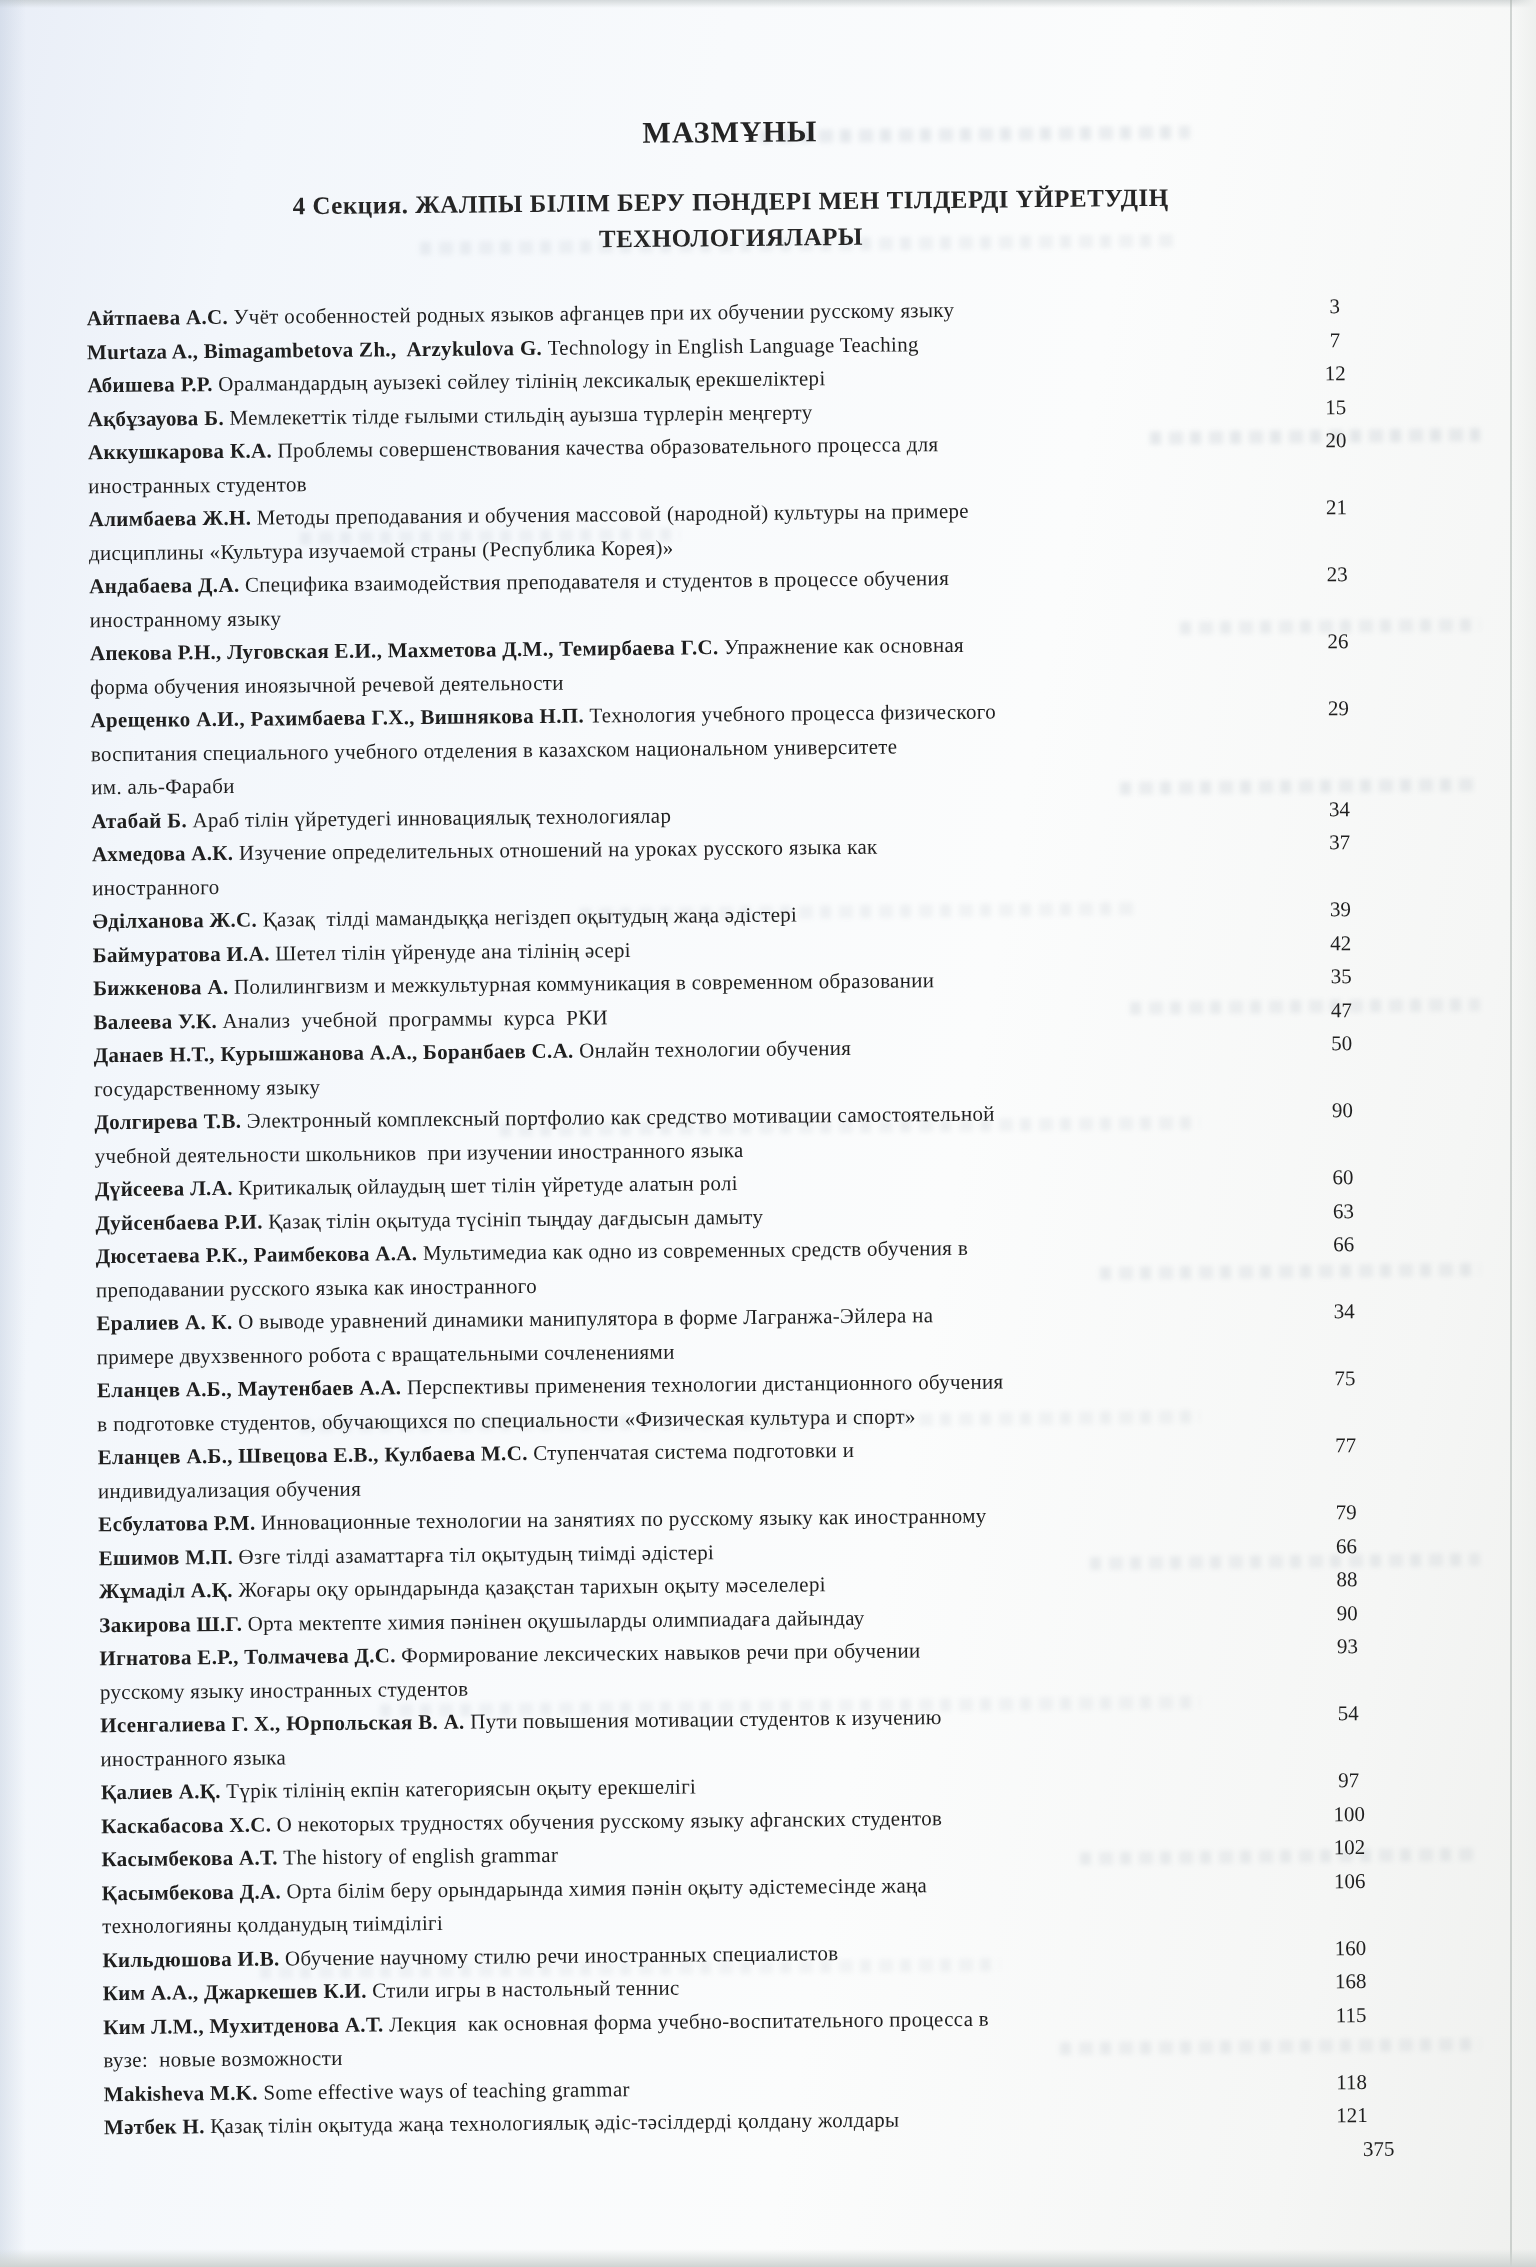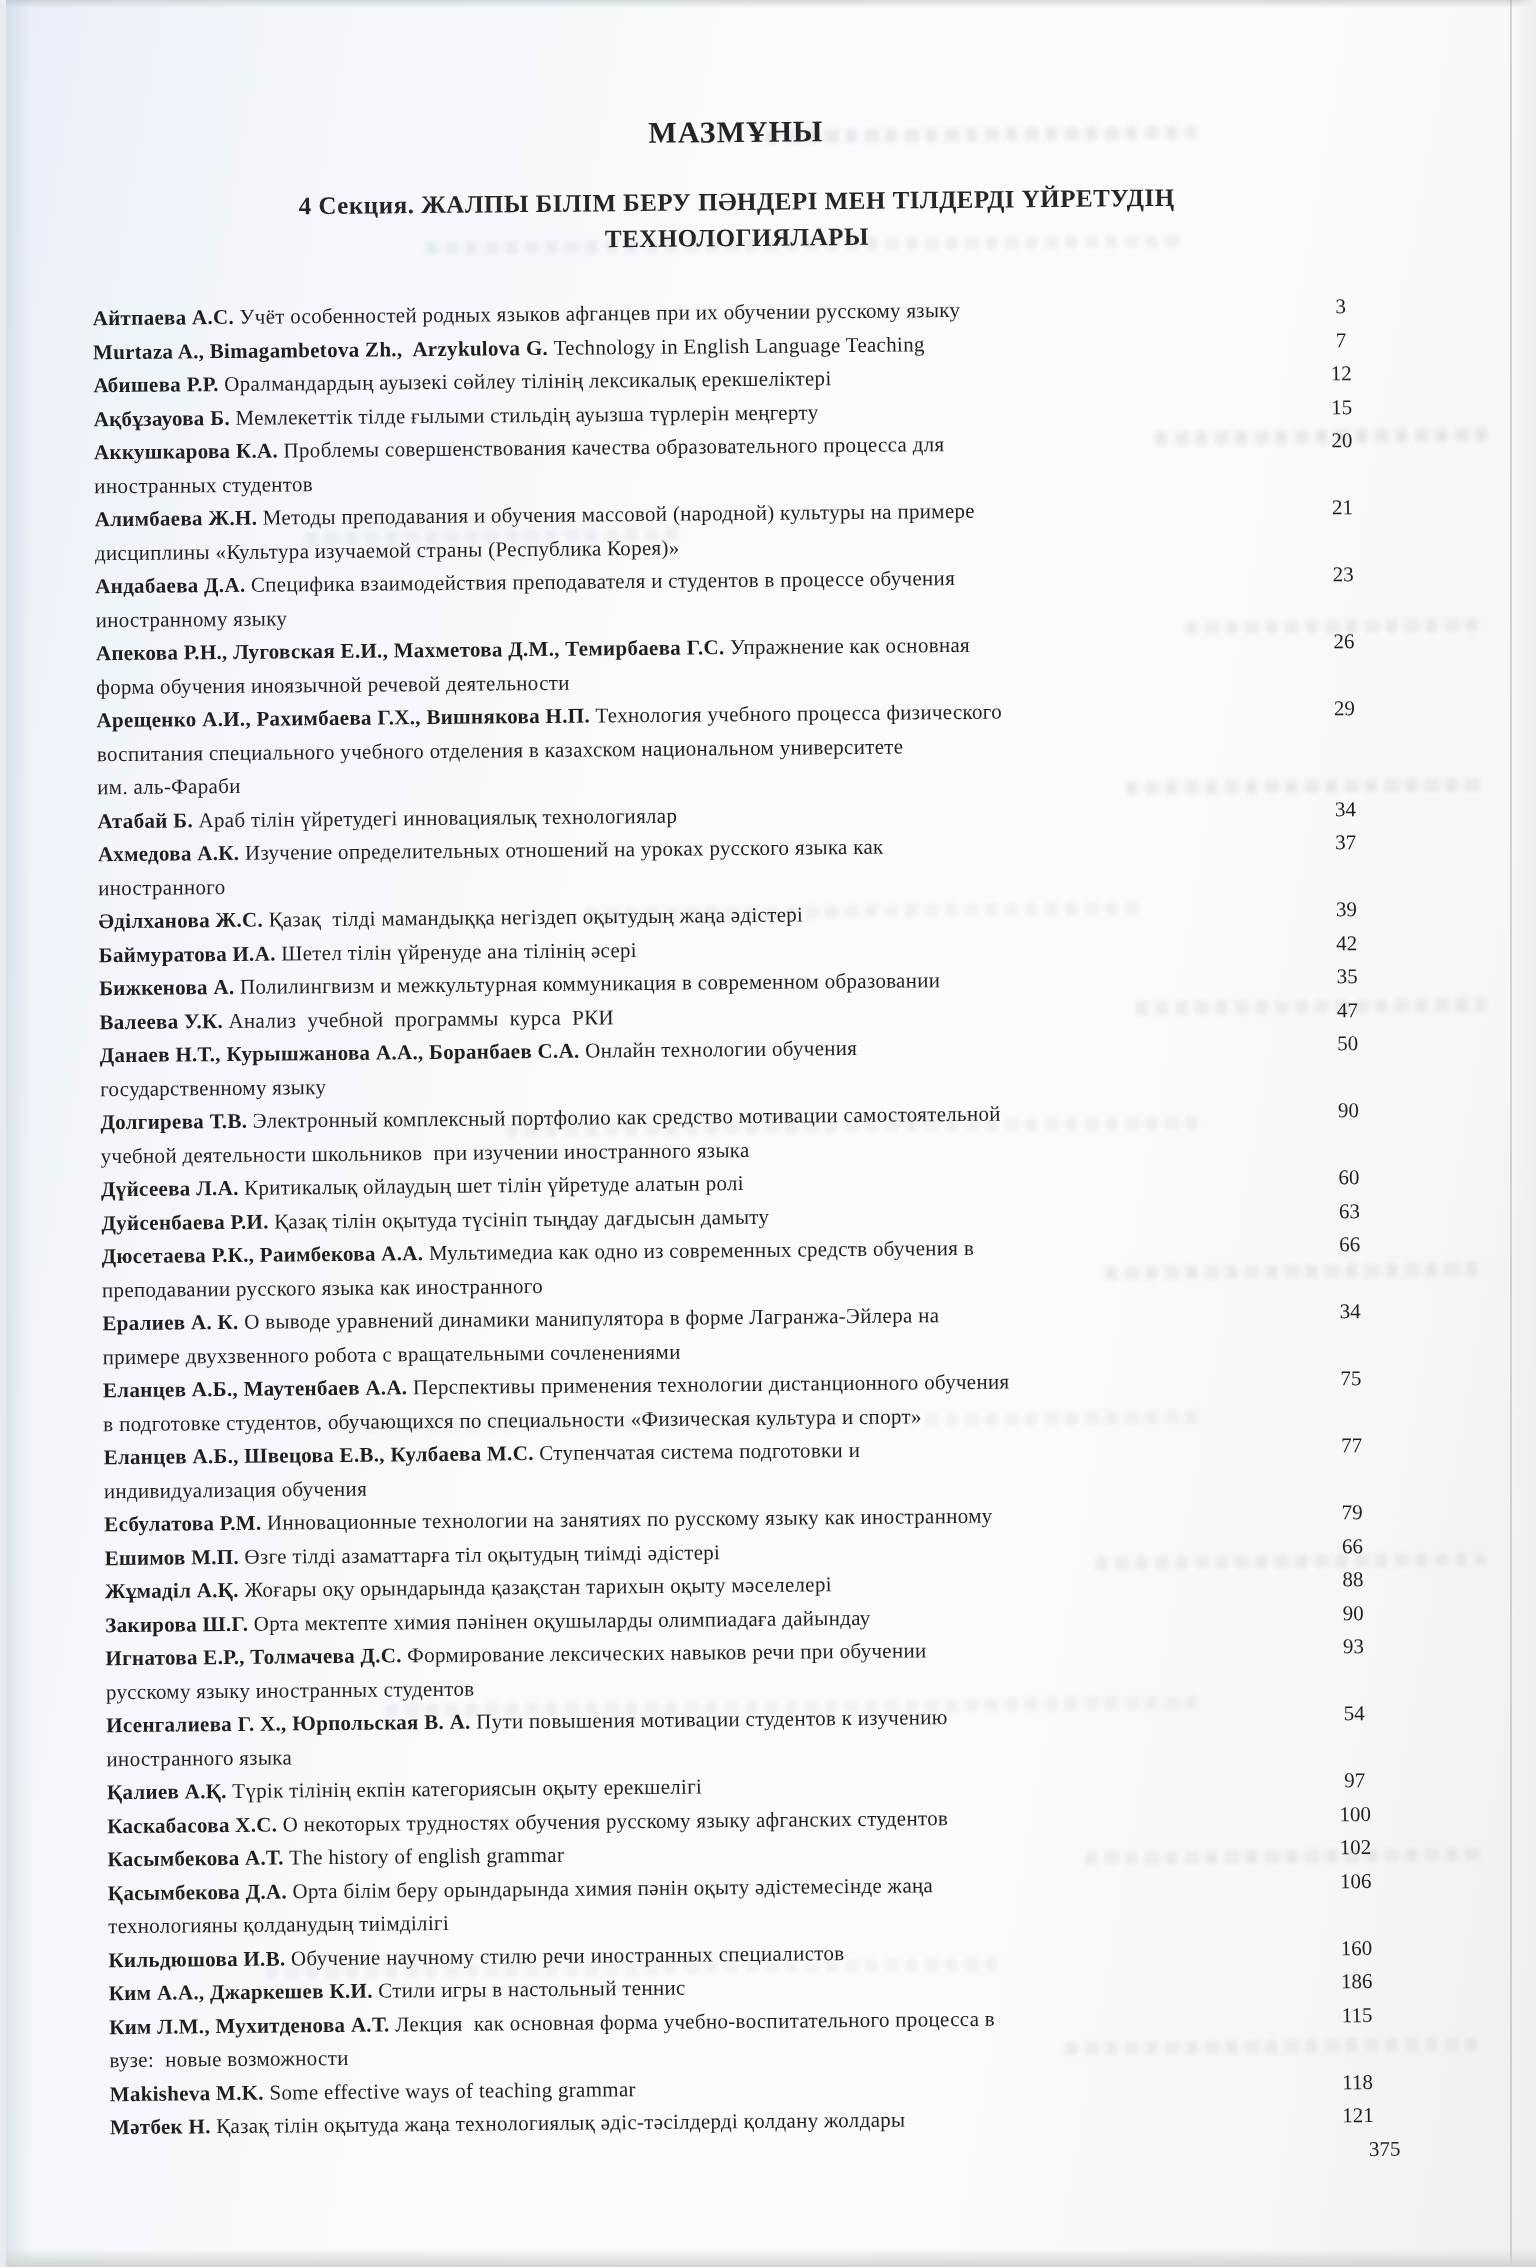"МАЗМҰНЫ" .page { margin-left: 6px -> none }
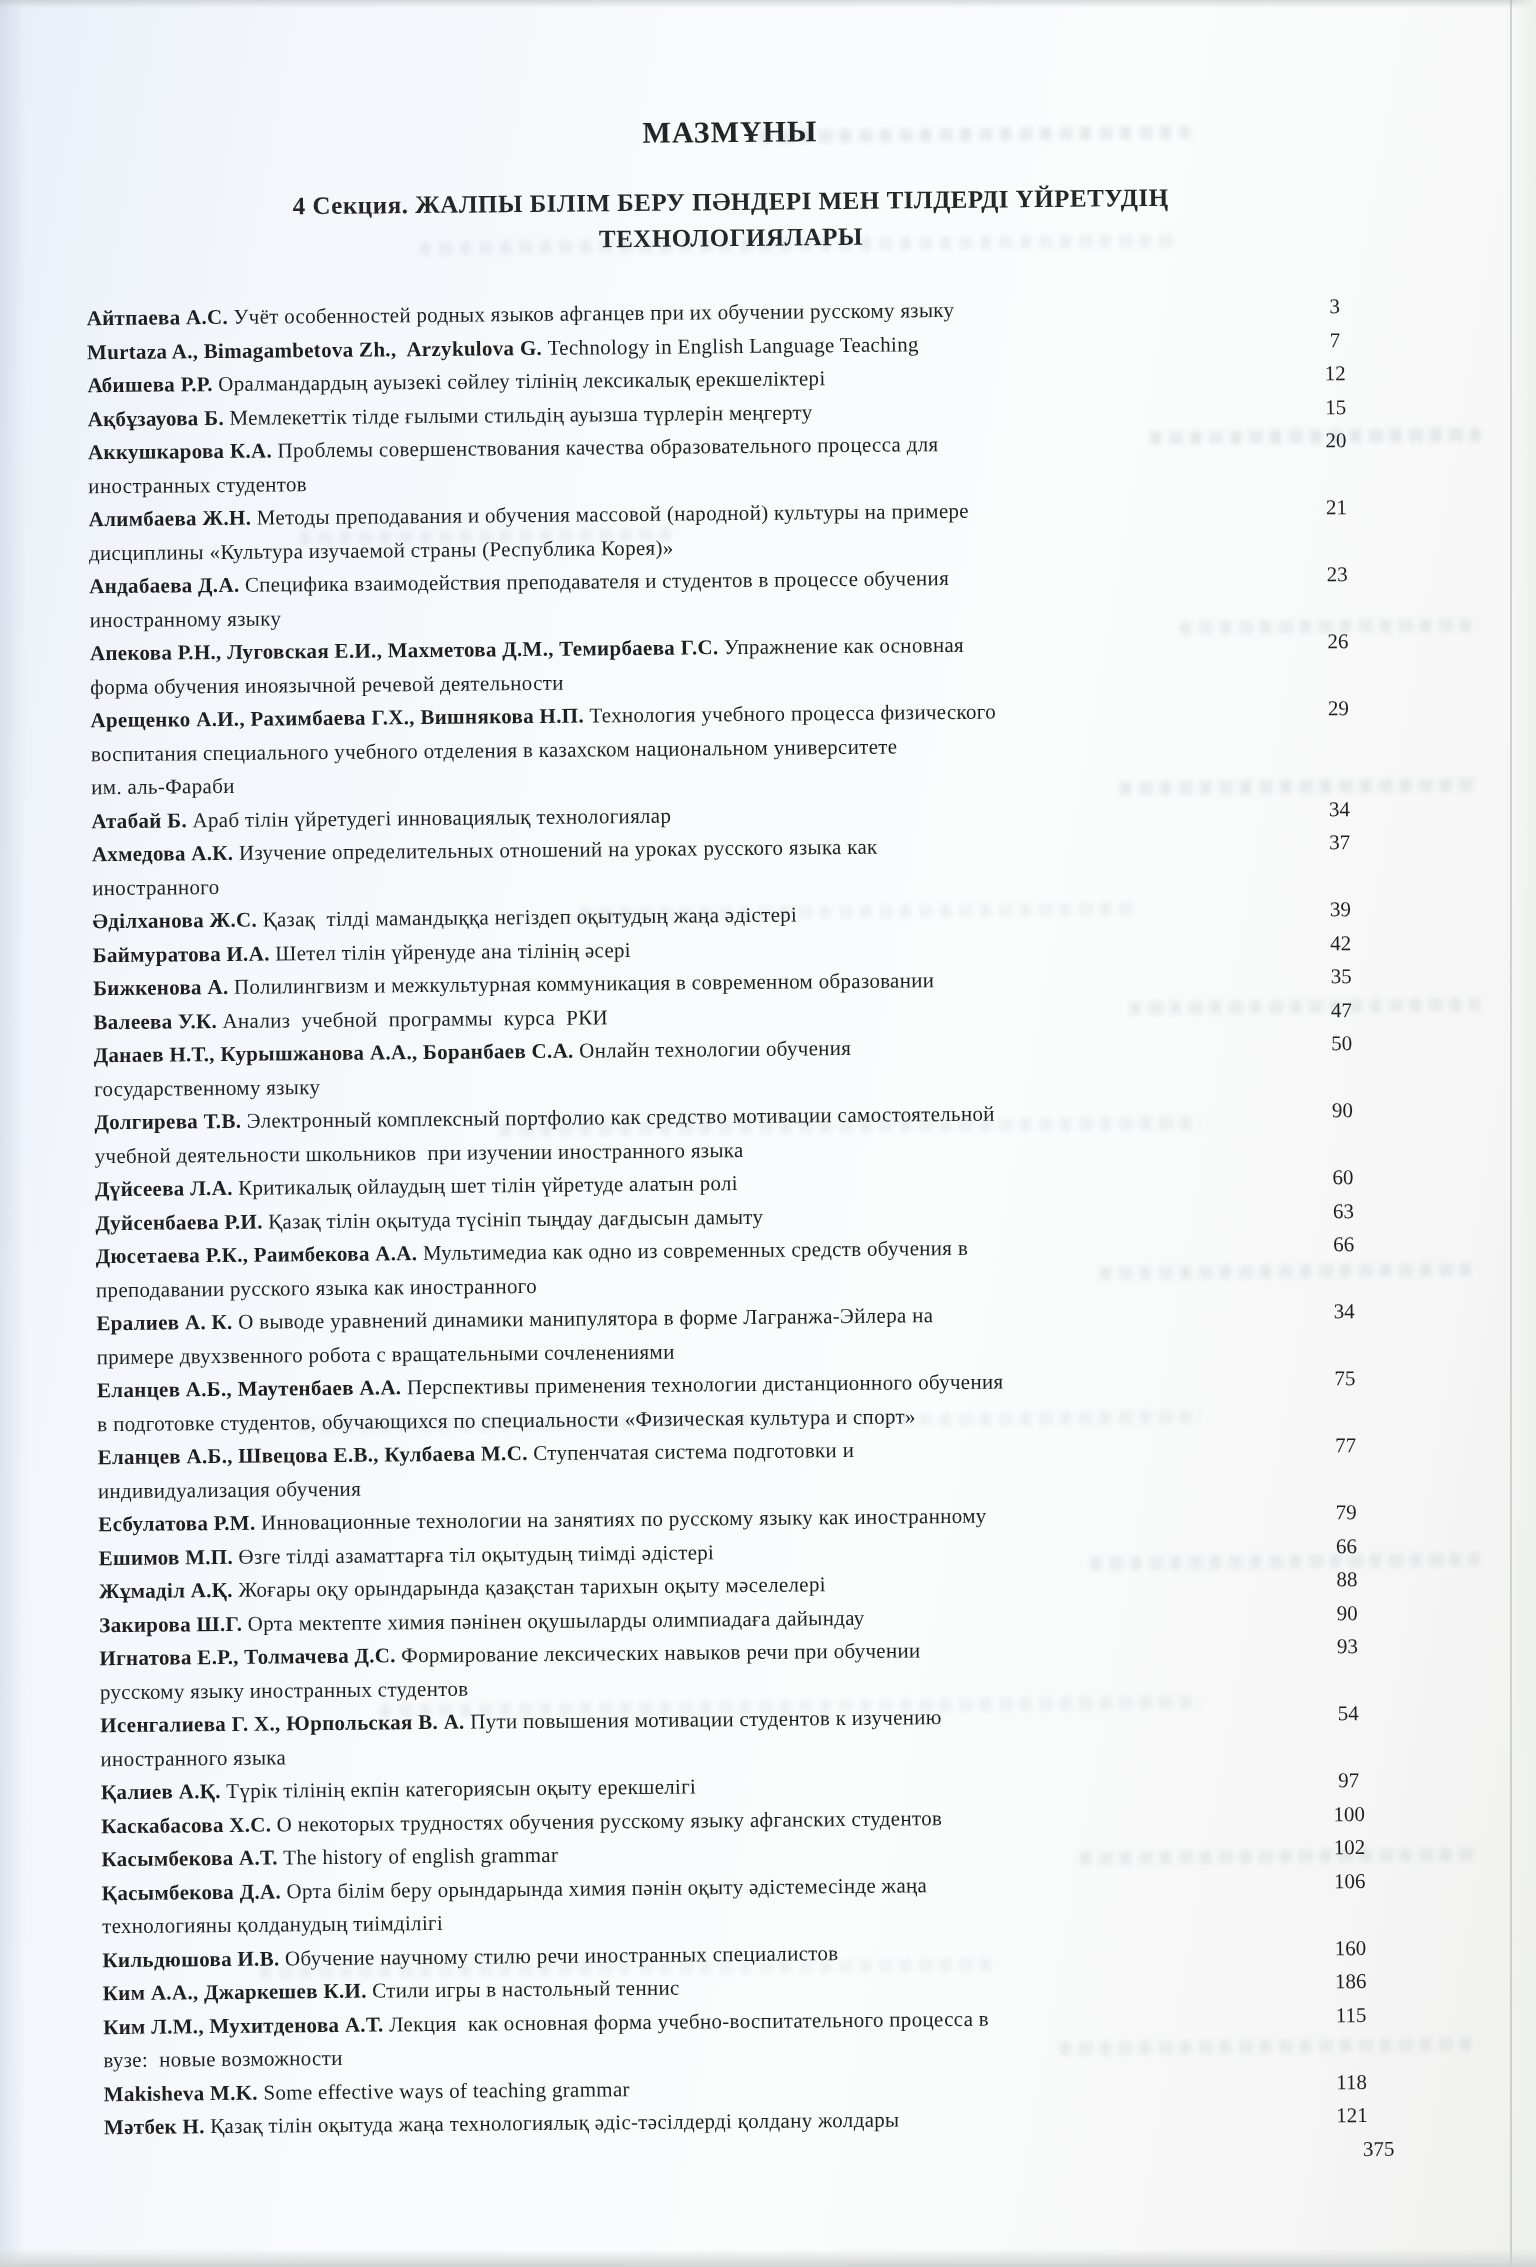"186" span.page-num { text: 186 -> 168 }
